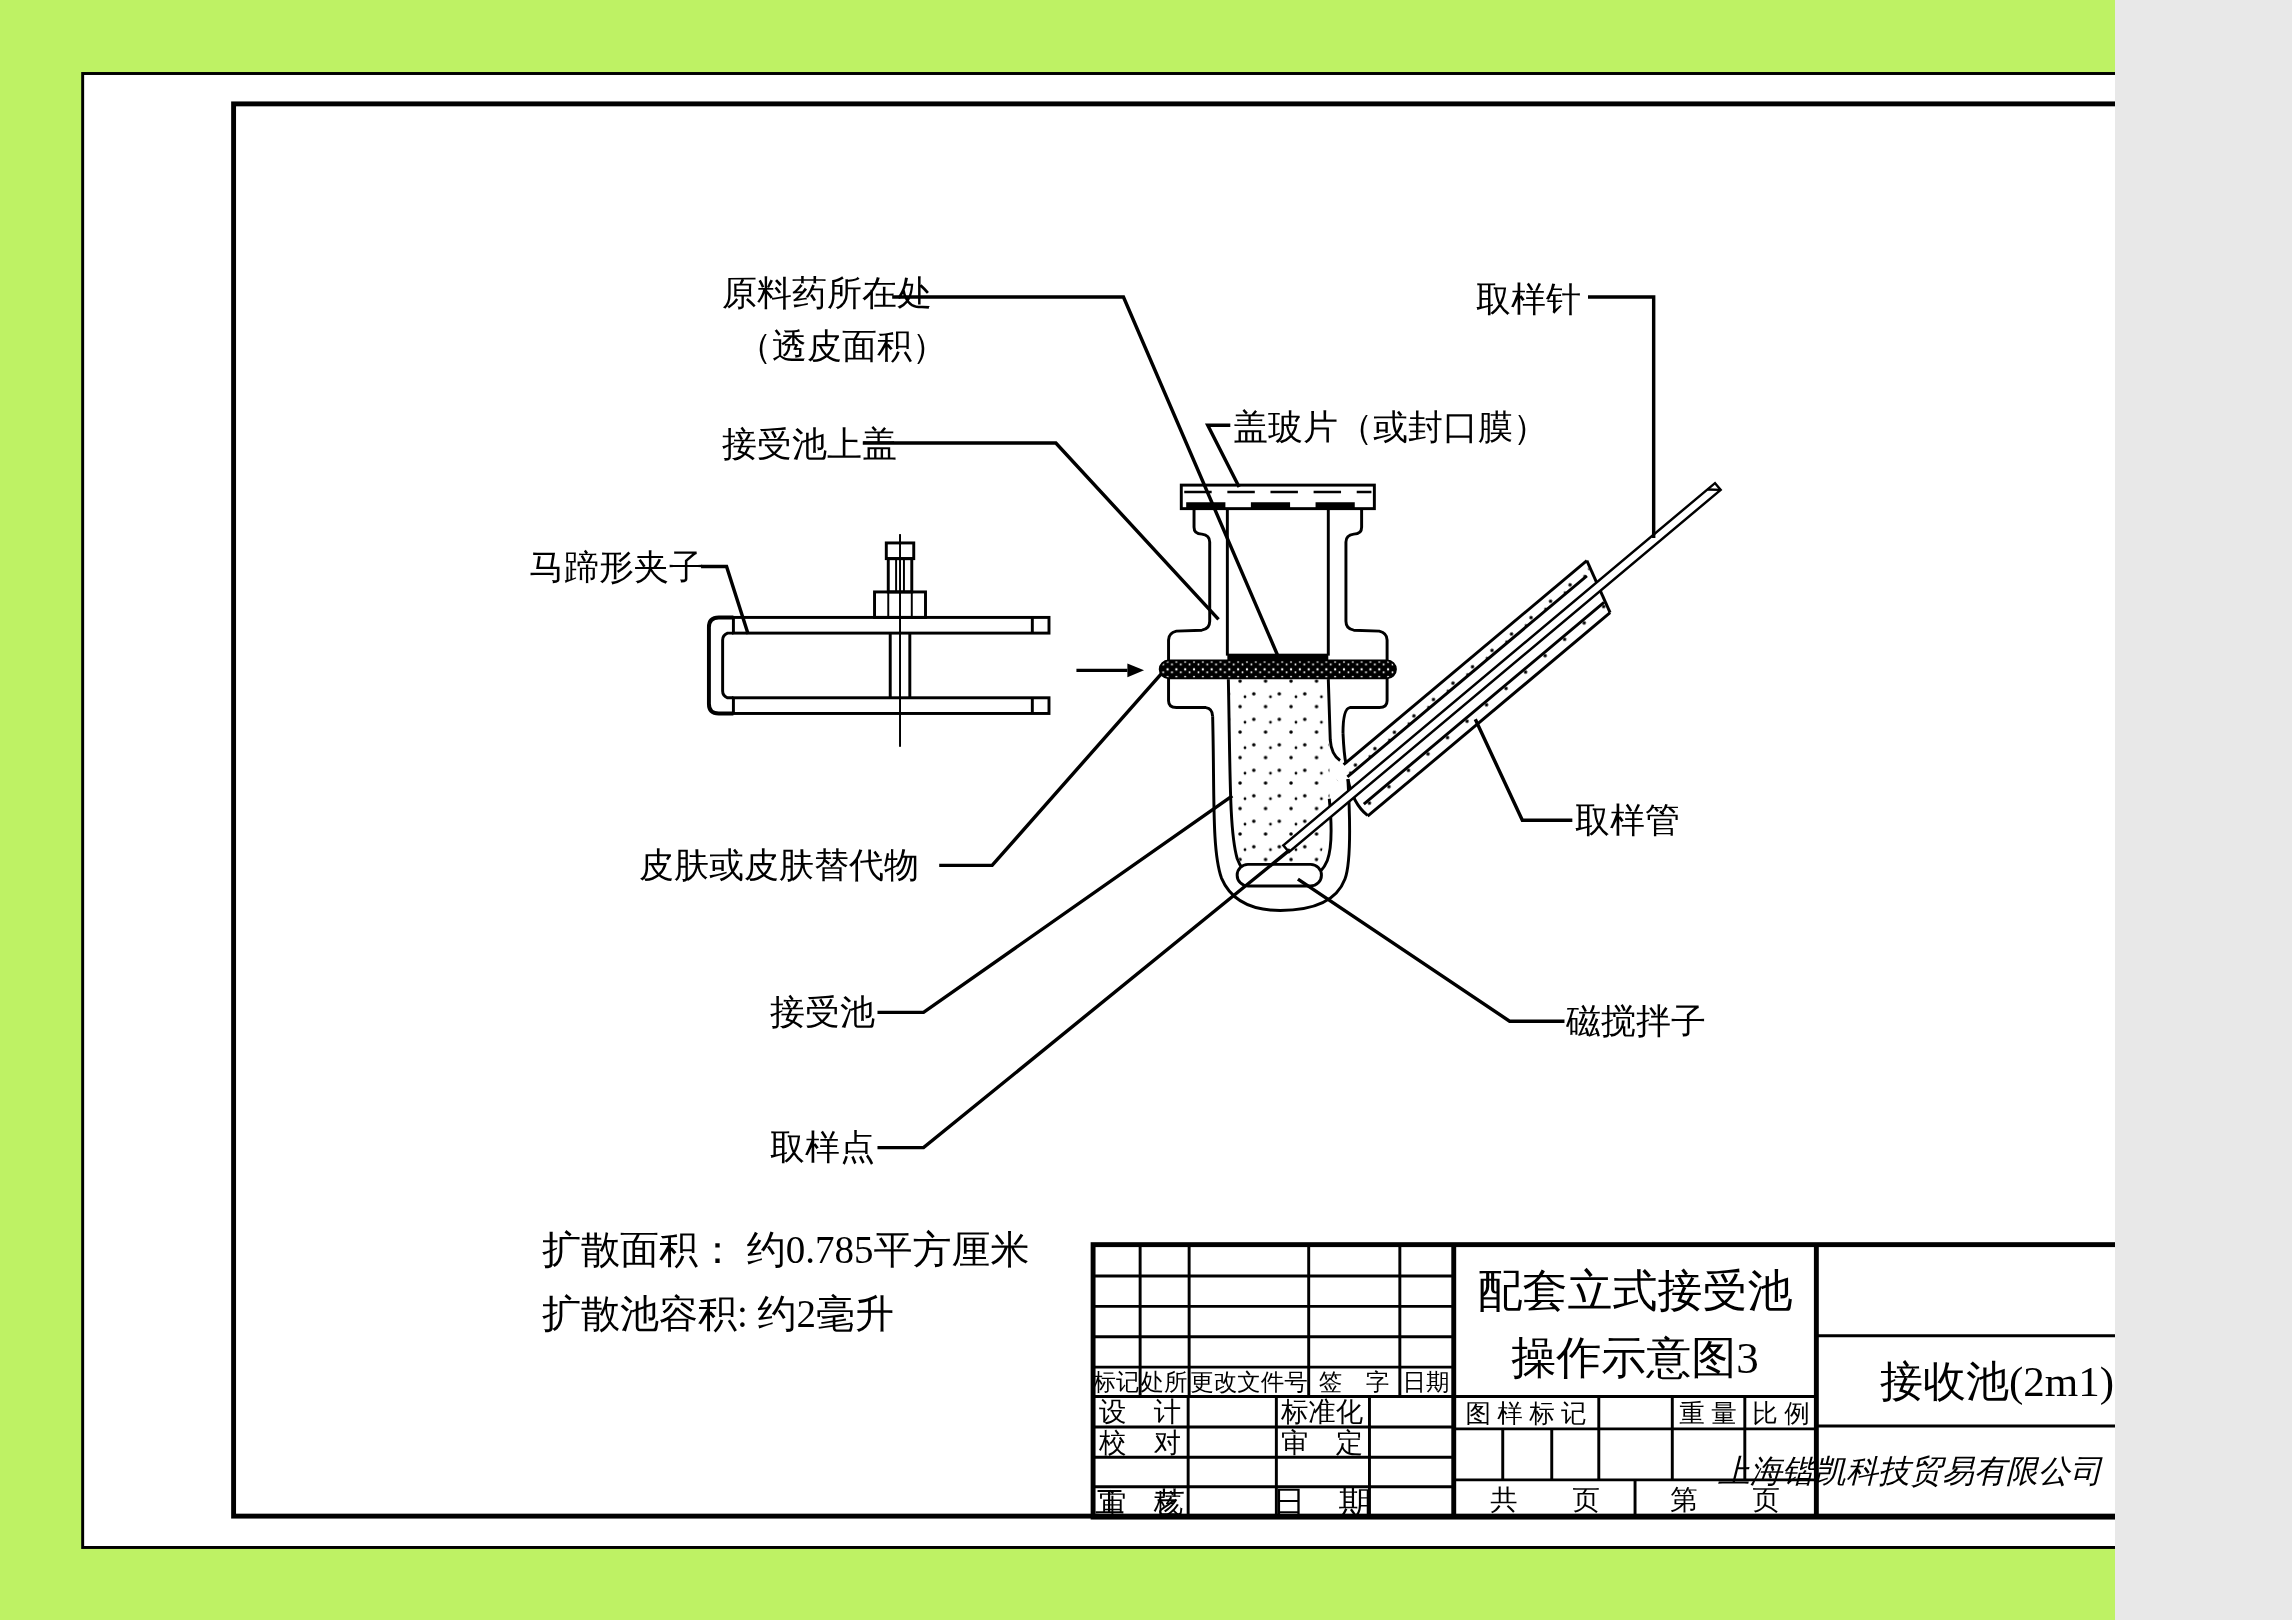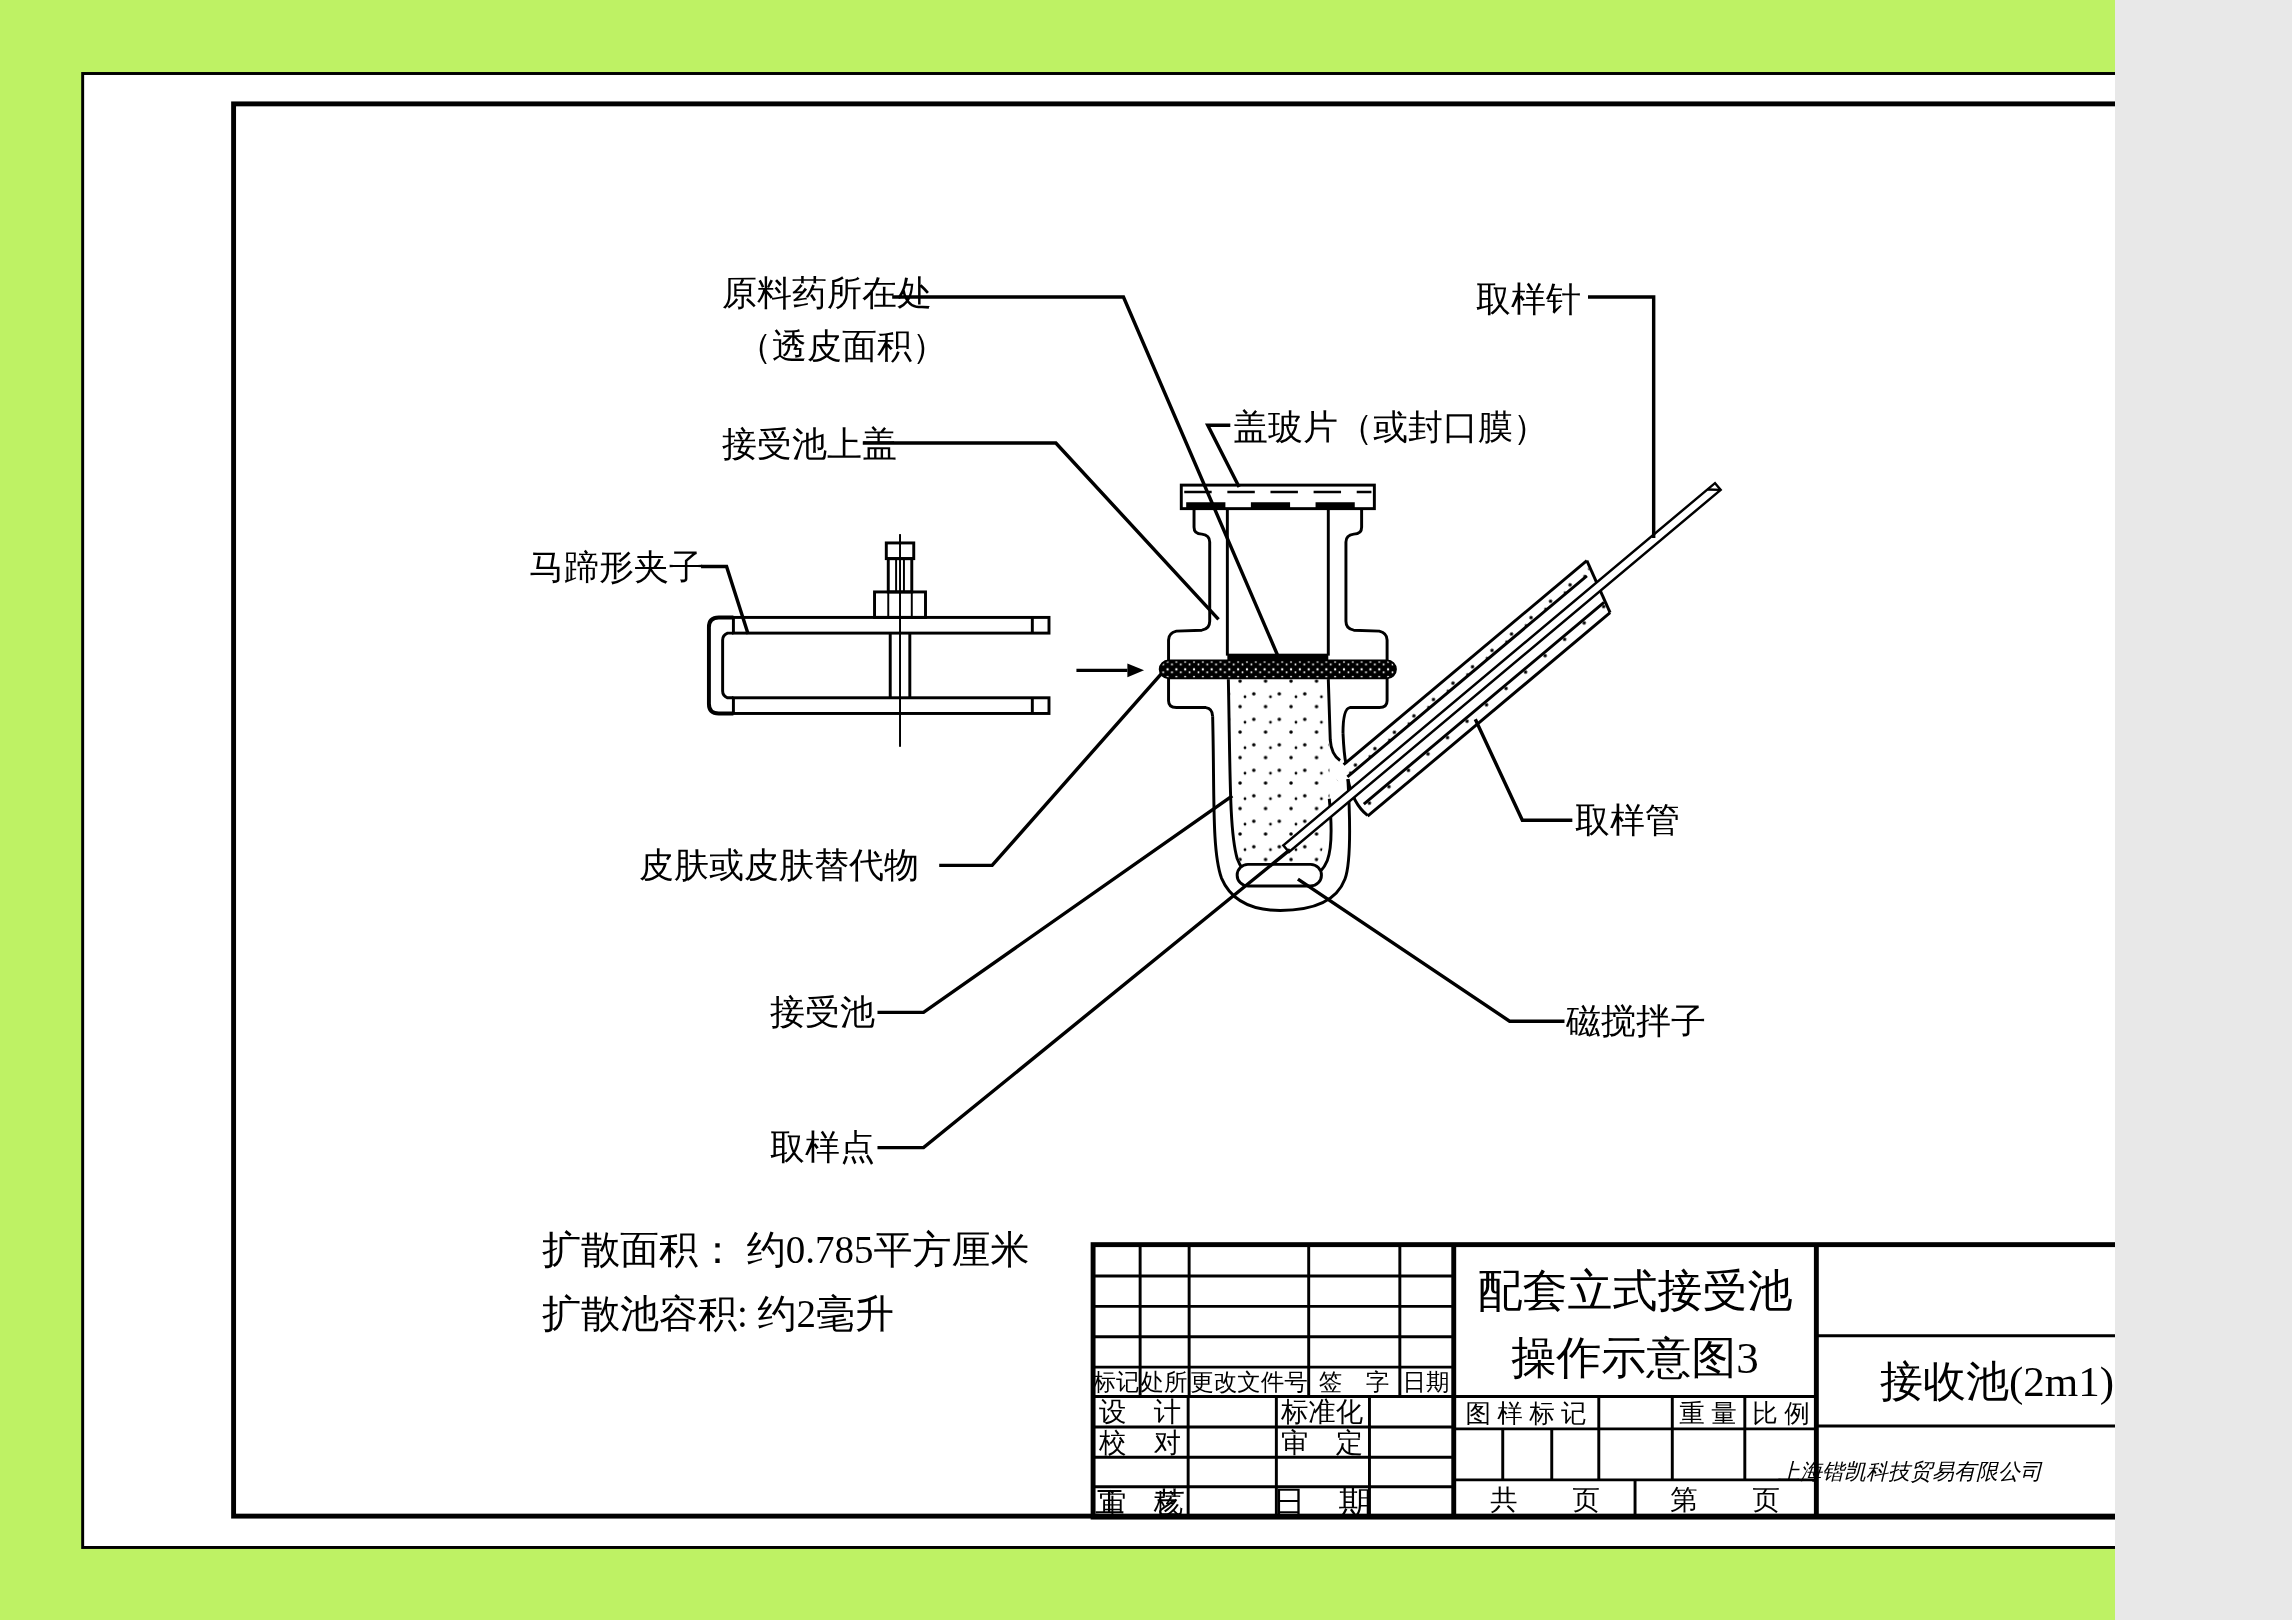"上海锴凯科技贸易有限公司" div.tb { font-size: 22px -> 32px }
